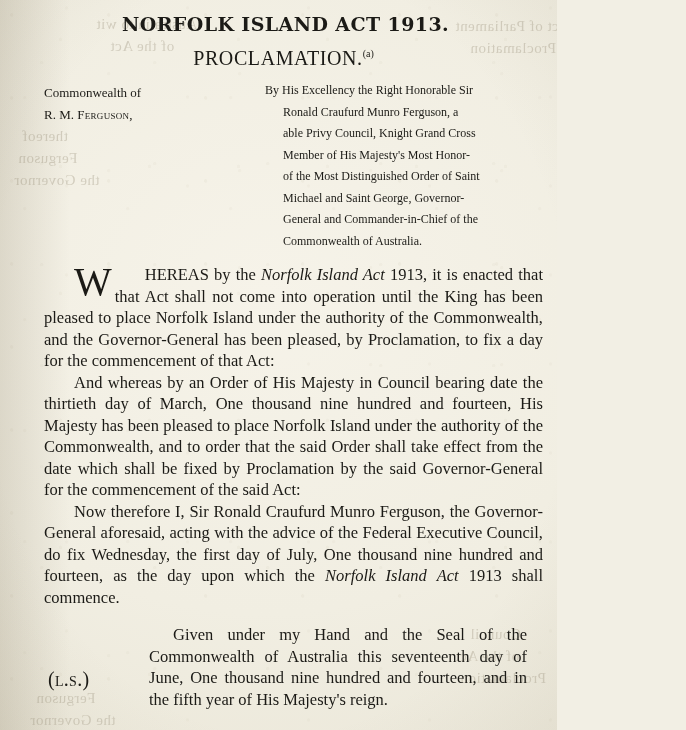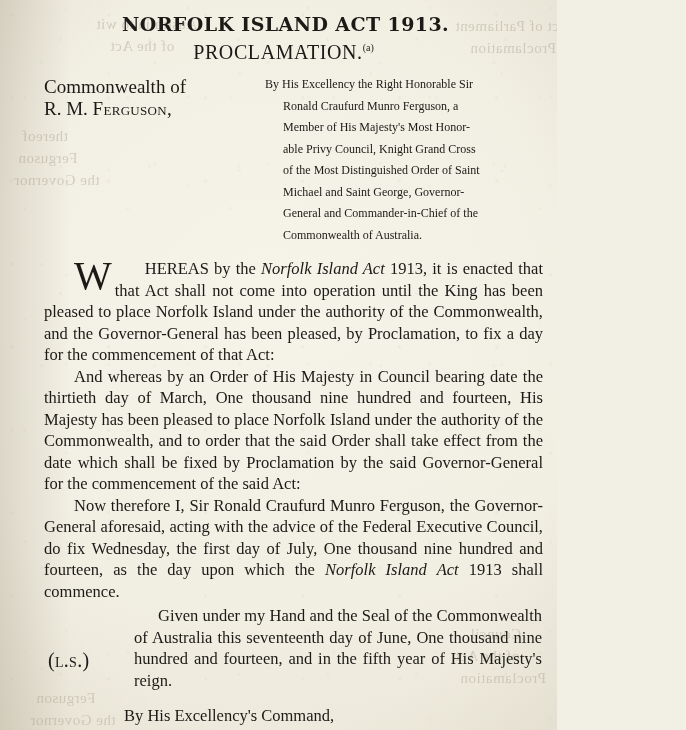"PROCLAMATION.(a)" .doc-subtitle { margin: 6px 0 0 0 -> 12px 0 0 0 }
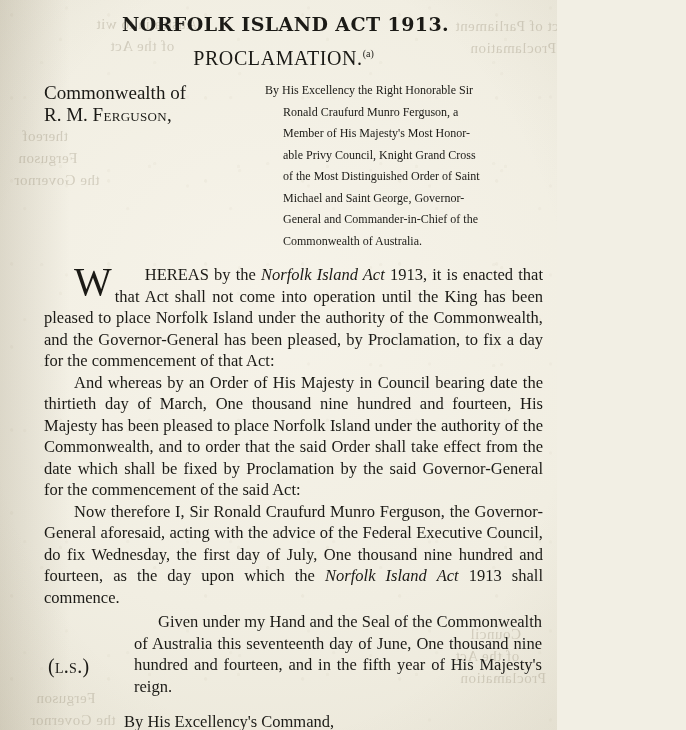"Commonwealth of" .head-left { font-size: 19px -> 13px }
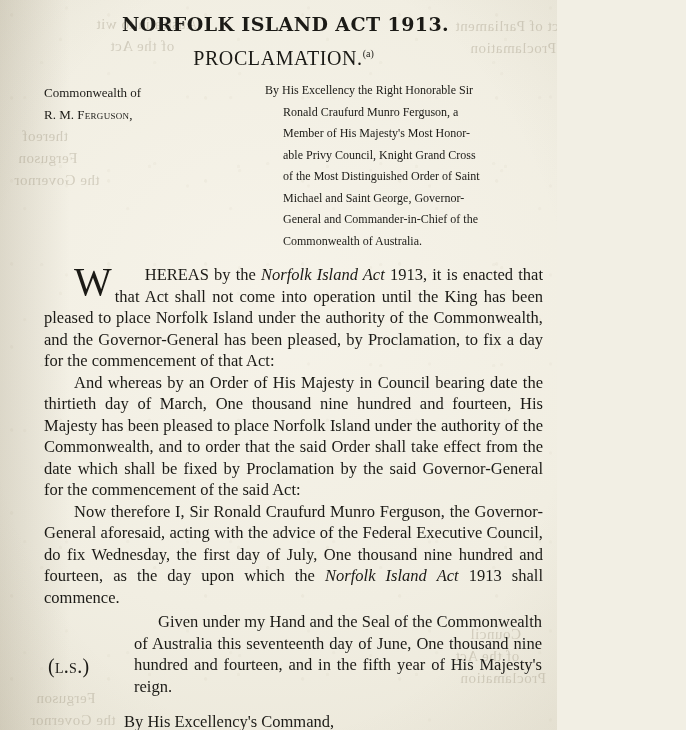"Member of His Majesty's Most" div.hr-rest { order: before "able Privy Council, Knight Grand" -> after "able Privy Council, Knight Grand" }
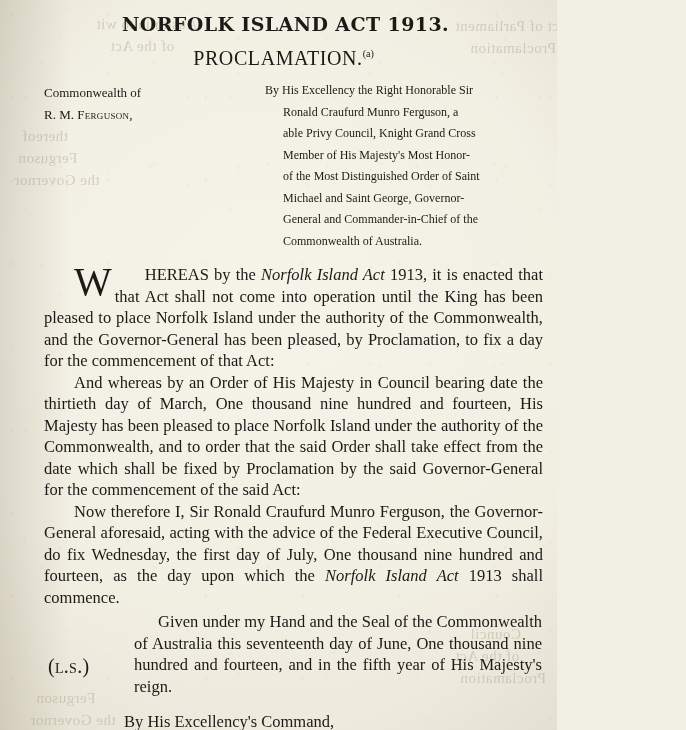"Given under my Hand and" .given-block p { margin: 1px -> 16px }
